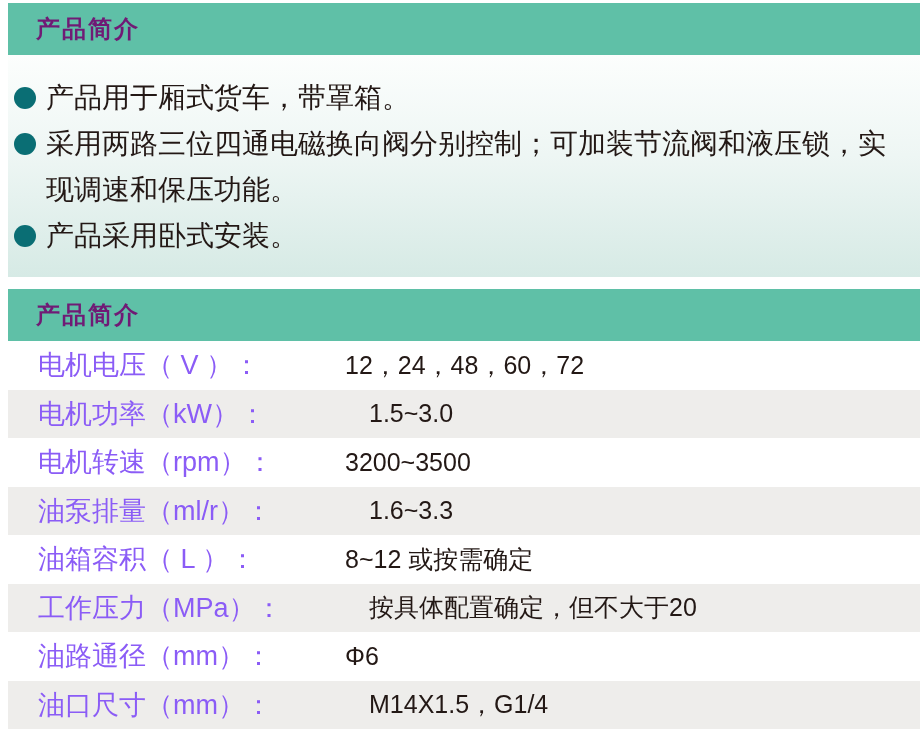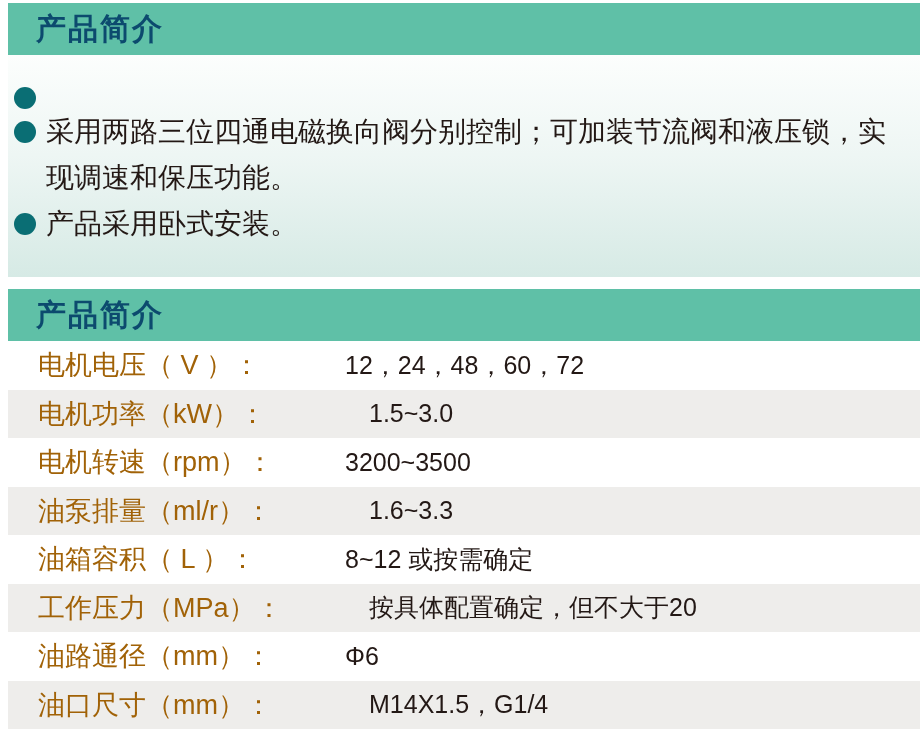"产品简介" .section-header .title { color: #0c4a6e -> #701a75; font-size: 30px -> 24px }
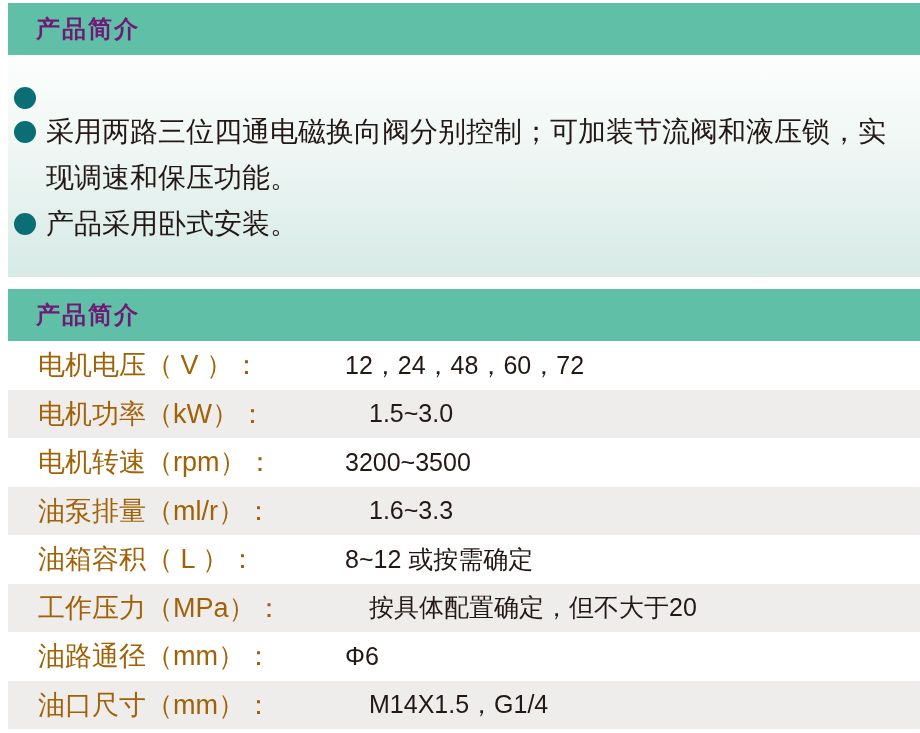"产品用于厢式货车，带罩箱。" span.bullet-text { html: none -> <span>产品用于厢式货车，带罩箱。</span> }
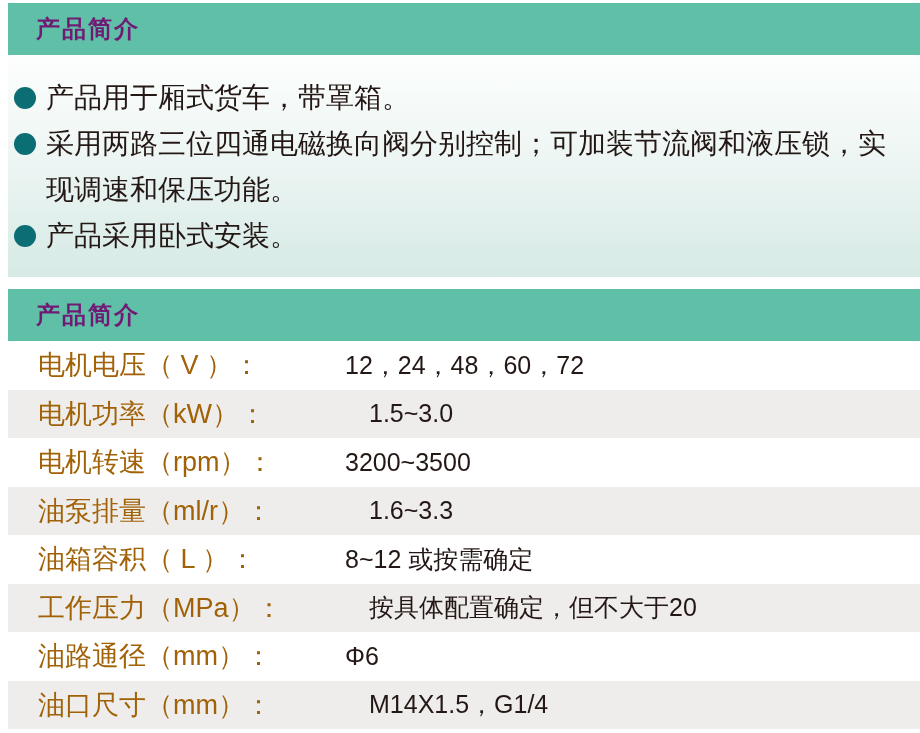"电机电压（ V ）：" .param-label { color: #a16207 -> #8b5cf6 }
